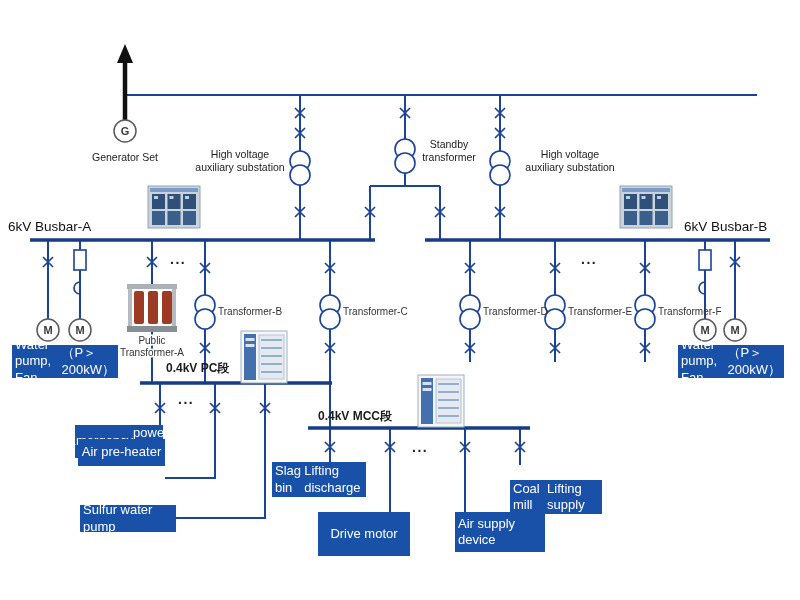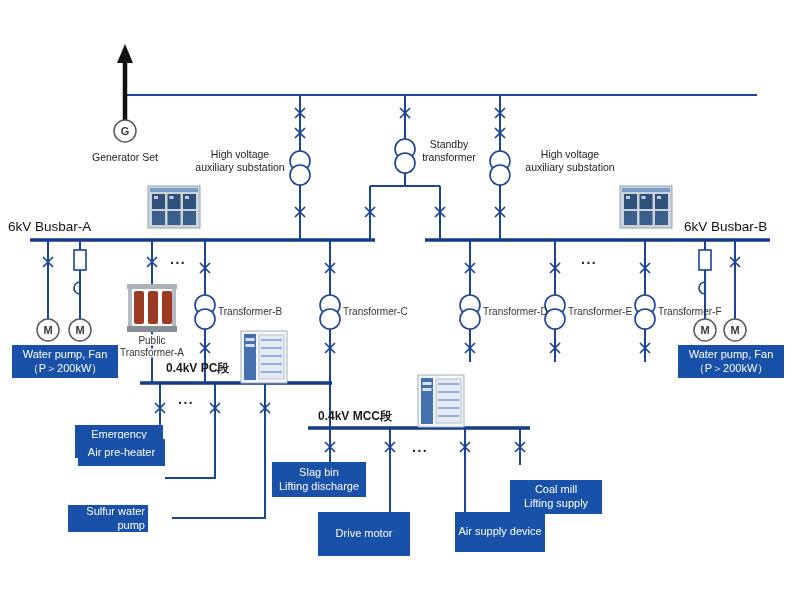"Water pump, Fan" .load-box { flex-direction: column -> row; font-size: 11px -> 13px; text-align: right -> left }
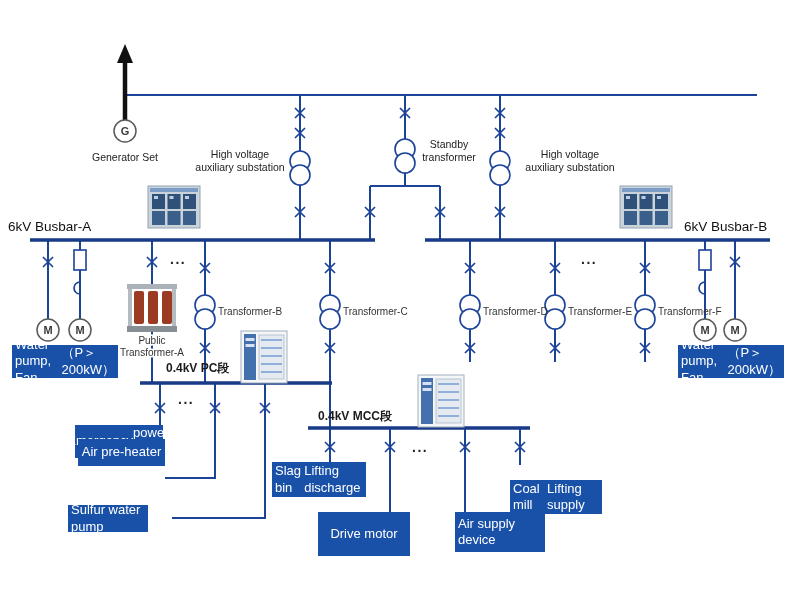"Sulfur water pump" div.load-box { left: 68px -> 80px; width: 80px -> 96px }
